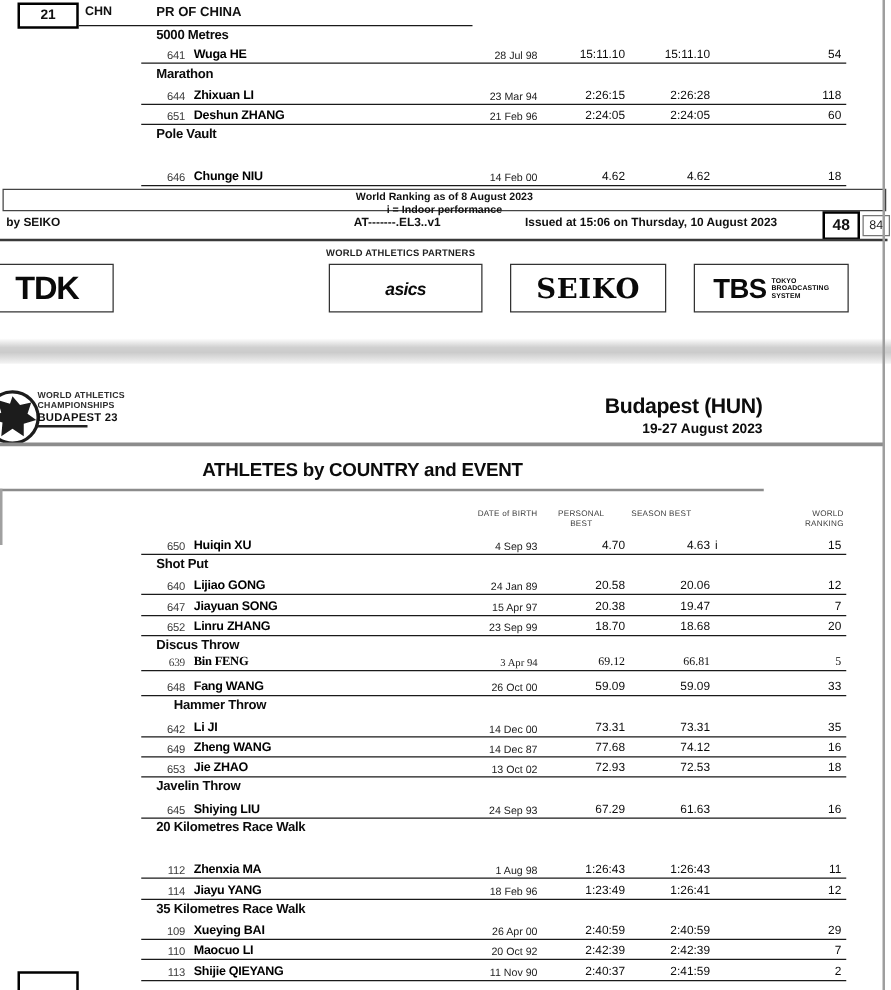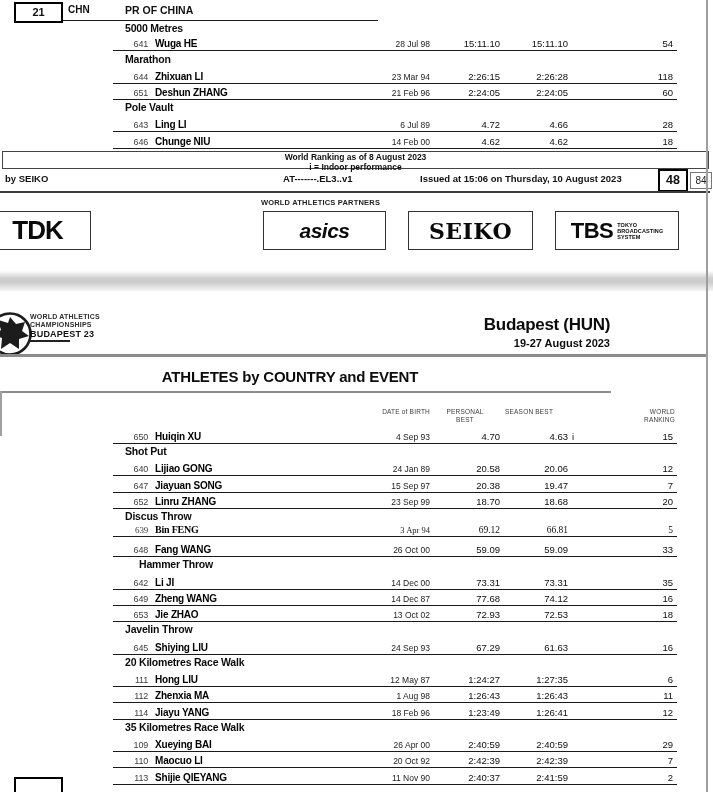"643" div.row { html: <div> <span>643</span> <span>Ling LI</span> <span>6 Jul 89</span> <span>4.72</span> <span>4.66</span> <span>28</span> </div> -> none }
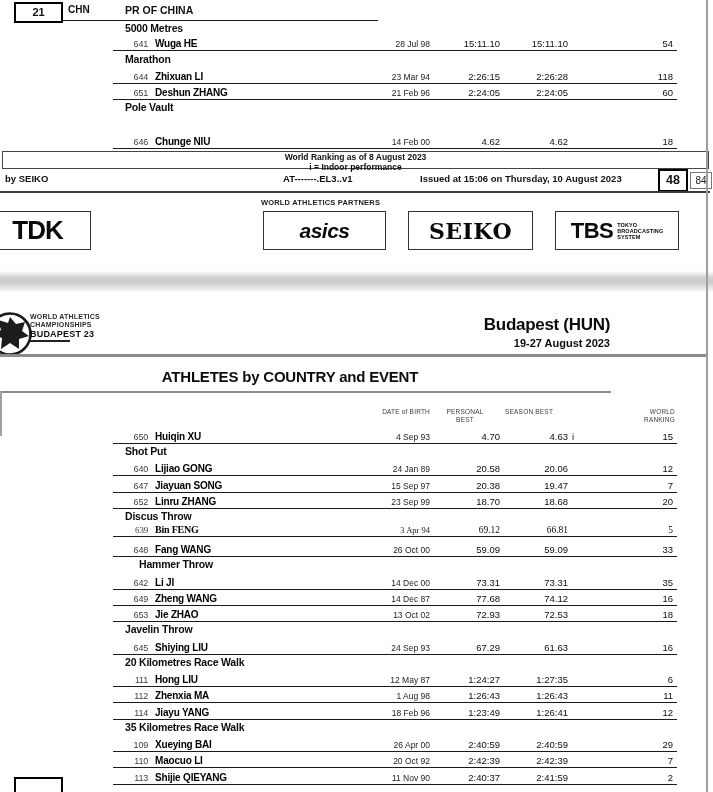"asics" .asics-t { font-size: 21px -> 14px }
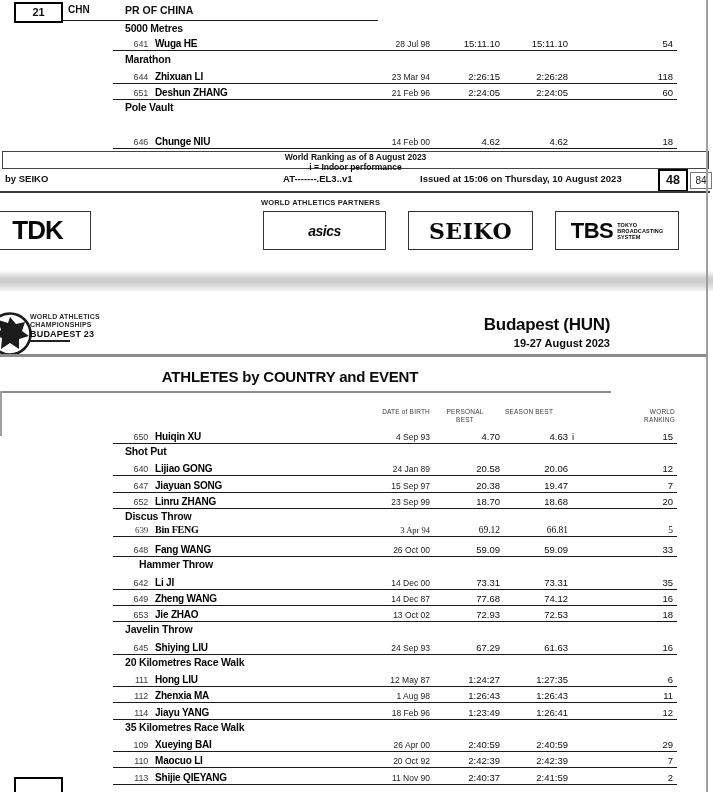"15 Sep 97" span.dob { text: Sep -> Apr }
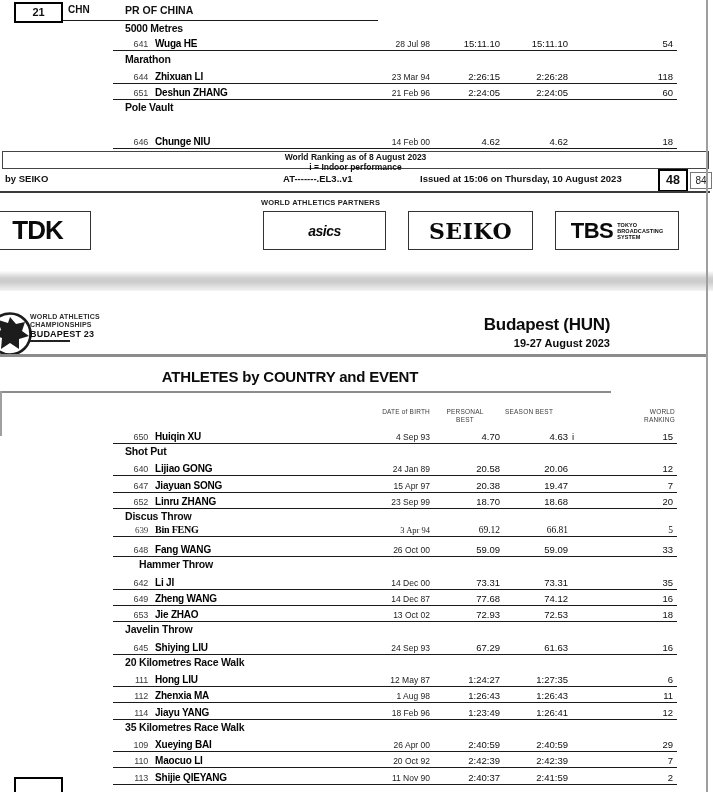"111" div.row { html: <div> <span>111</span> <span>Hong LIU</span> <span>12 May 87</span> <span>1:24:27</span> <span>1:27:35</span> <span>6</span> </div> -> none }
